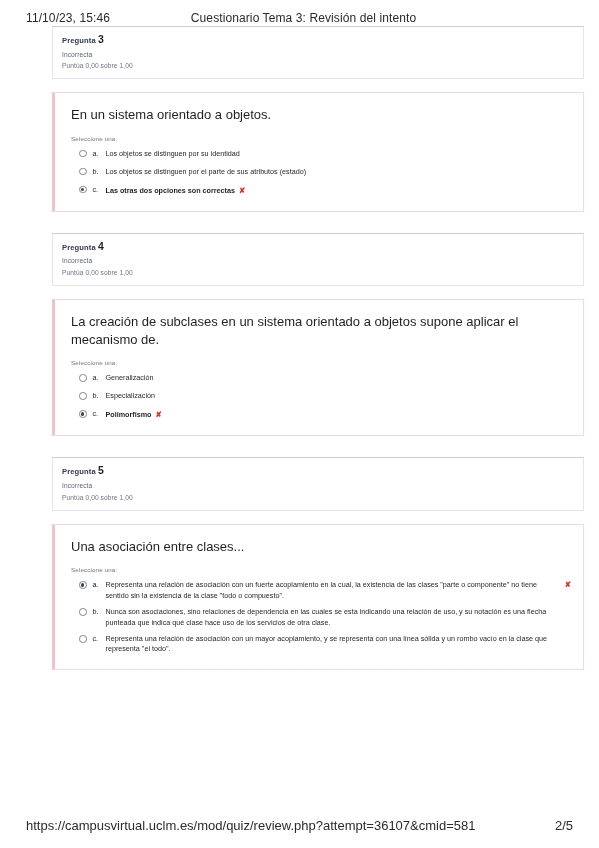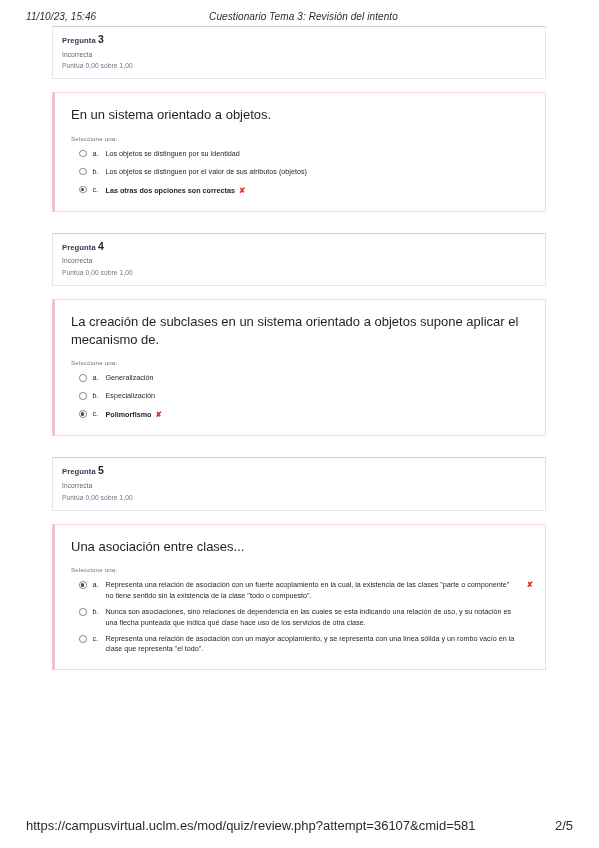"11/10/23, 15:46" .print-header { font-size: 10px -> 12px; font-style: italic -> none }
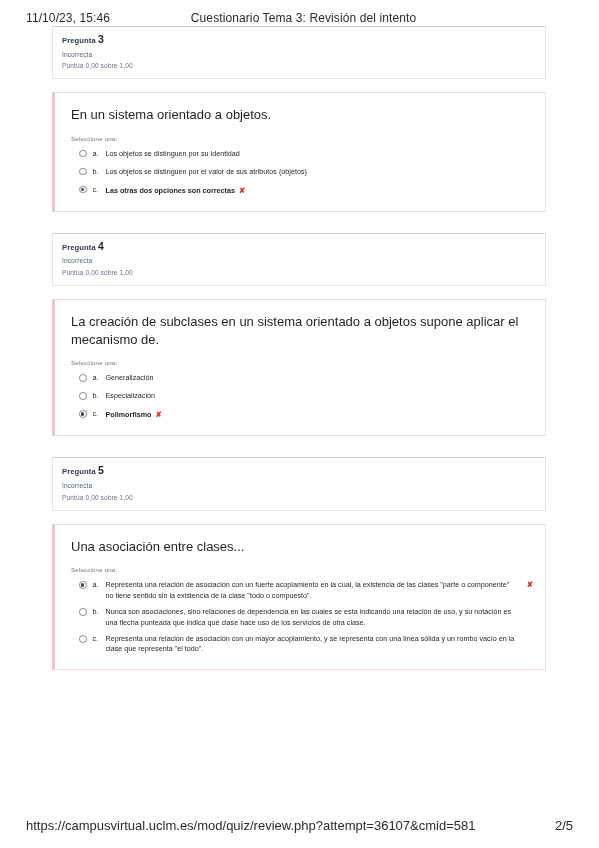"Pregunta 3" .content { width: 494px -> 532px }
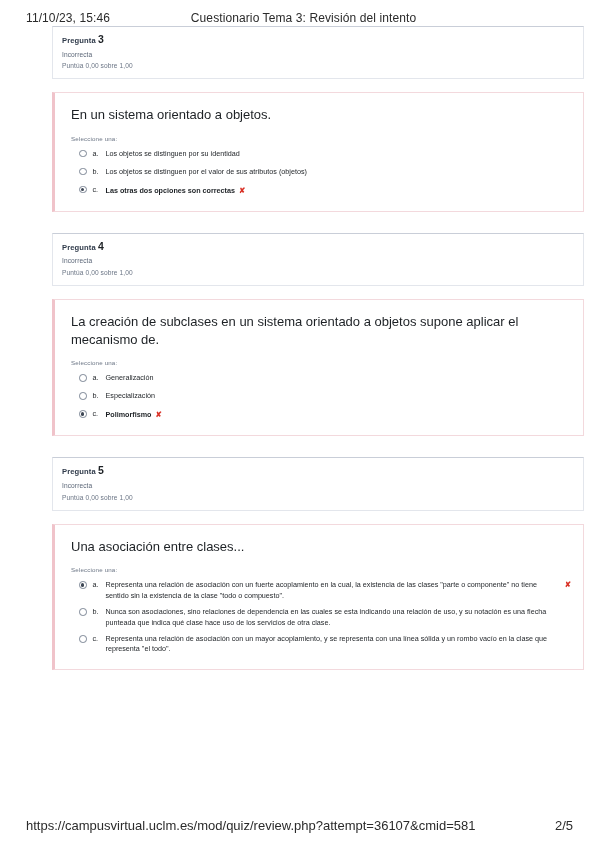"Los objetos se distinguen por el" span.opt-text { text: valor de sus atributos (objetos -> parte de sus atributos (estado }
